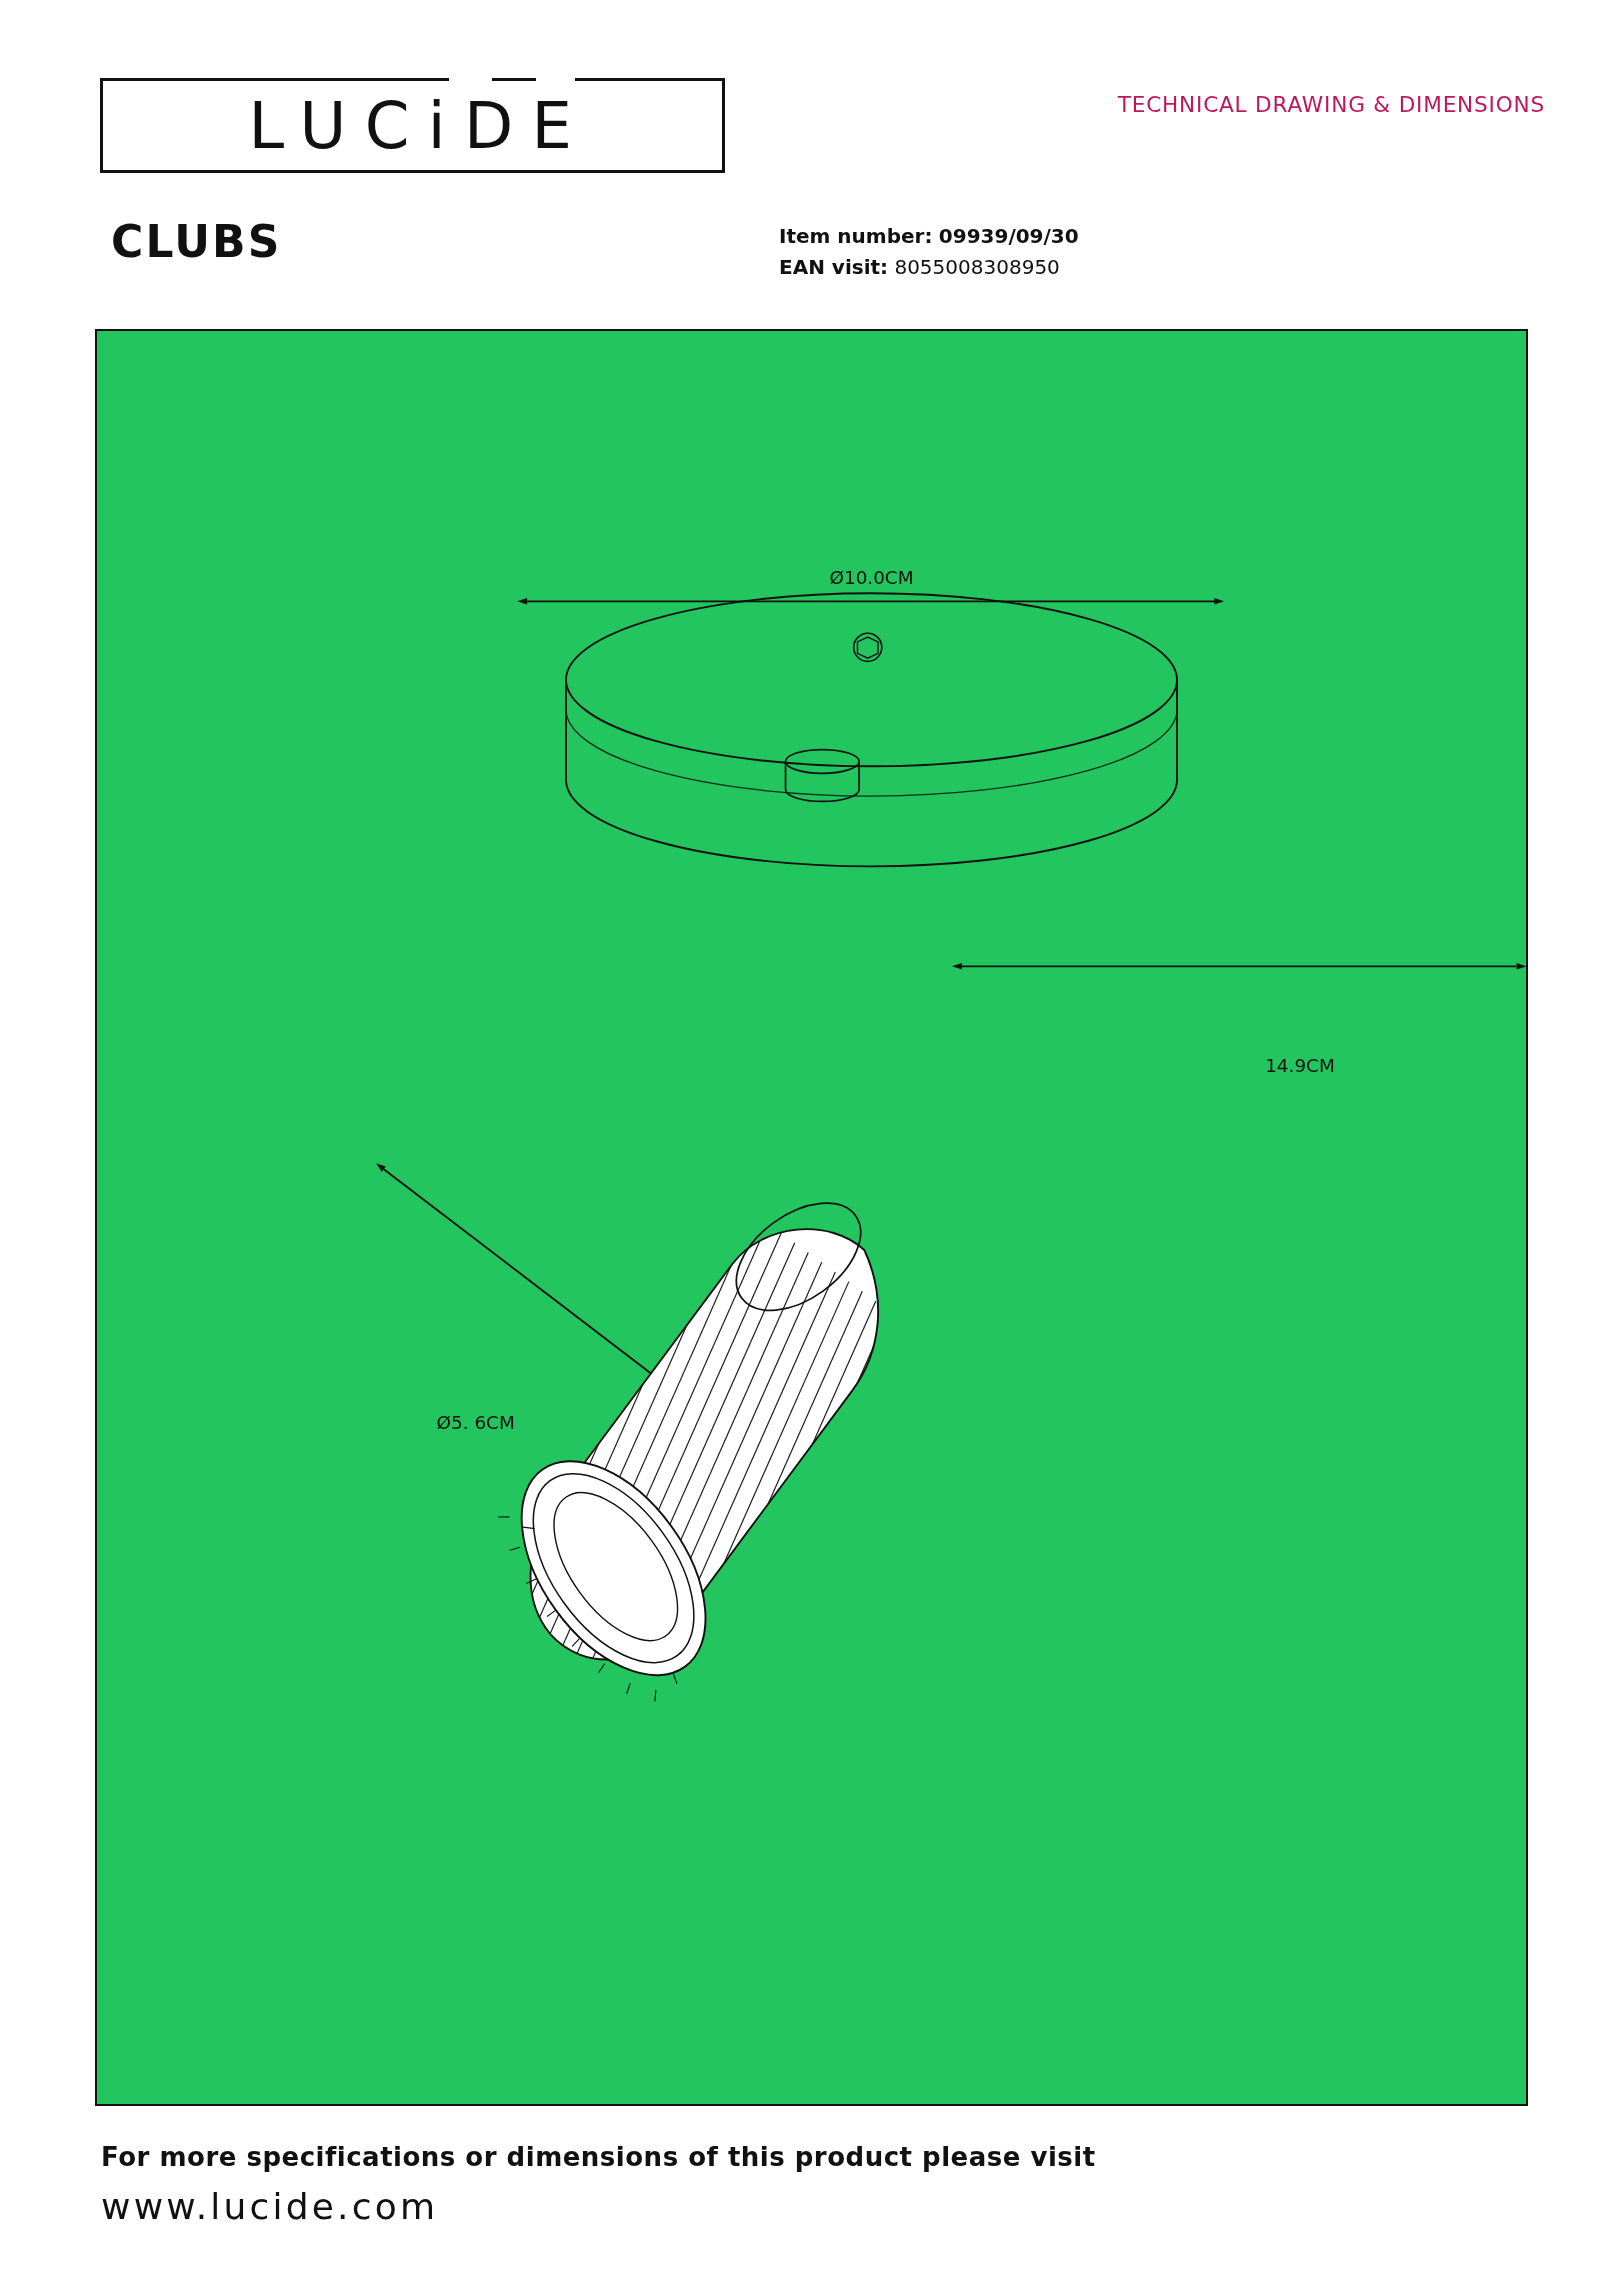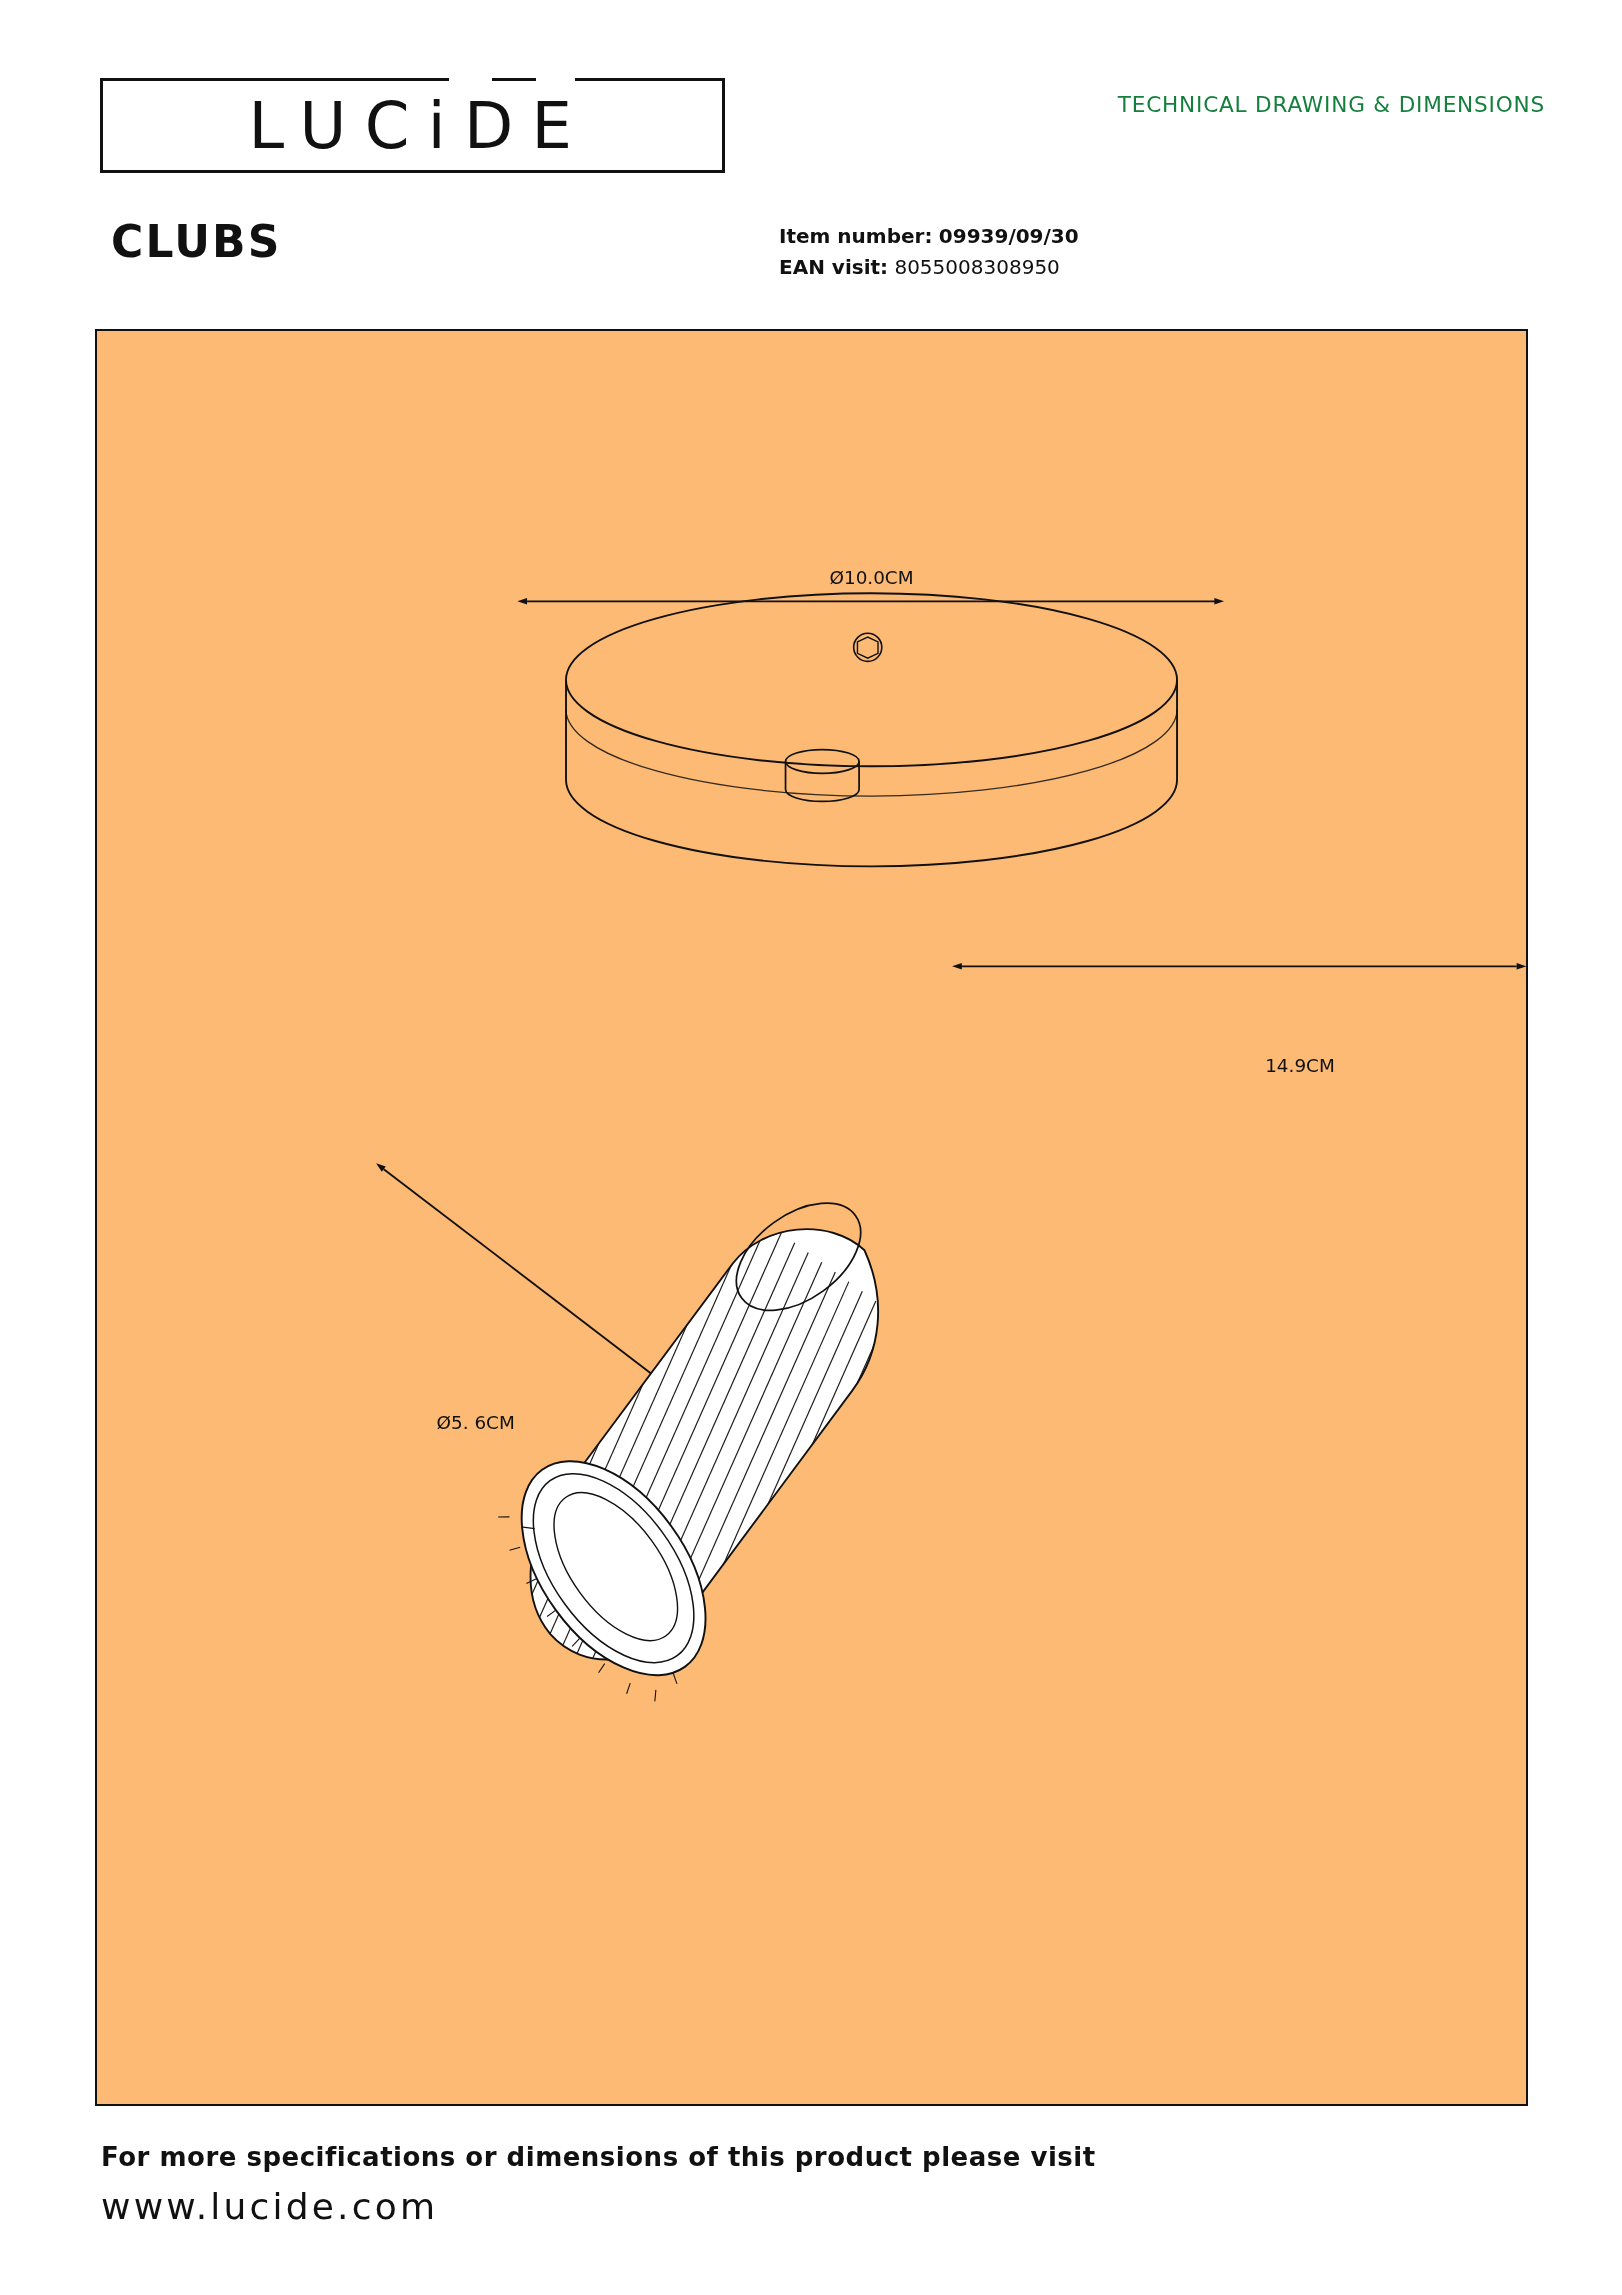"TECHNICAL DRAWING & DIMENSIONS" .header-right { color: #15803d -> #be185d }
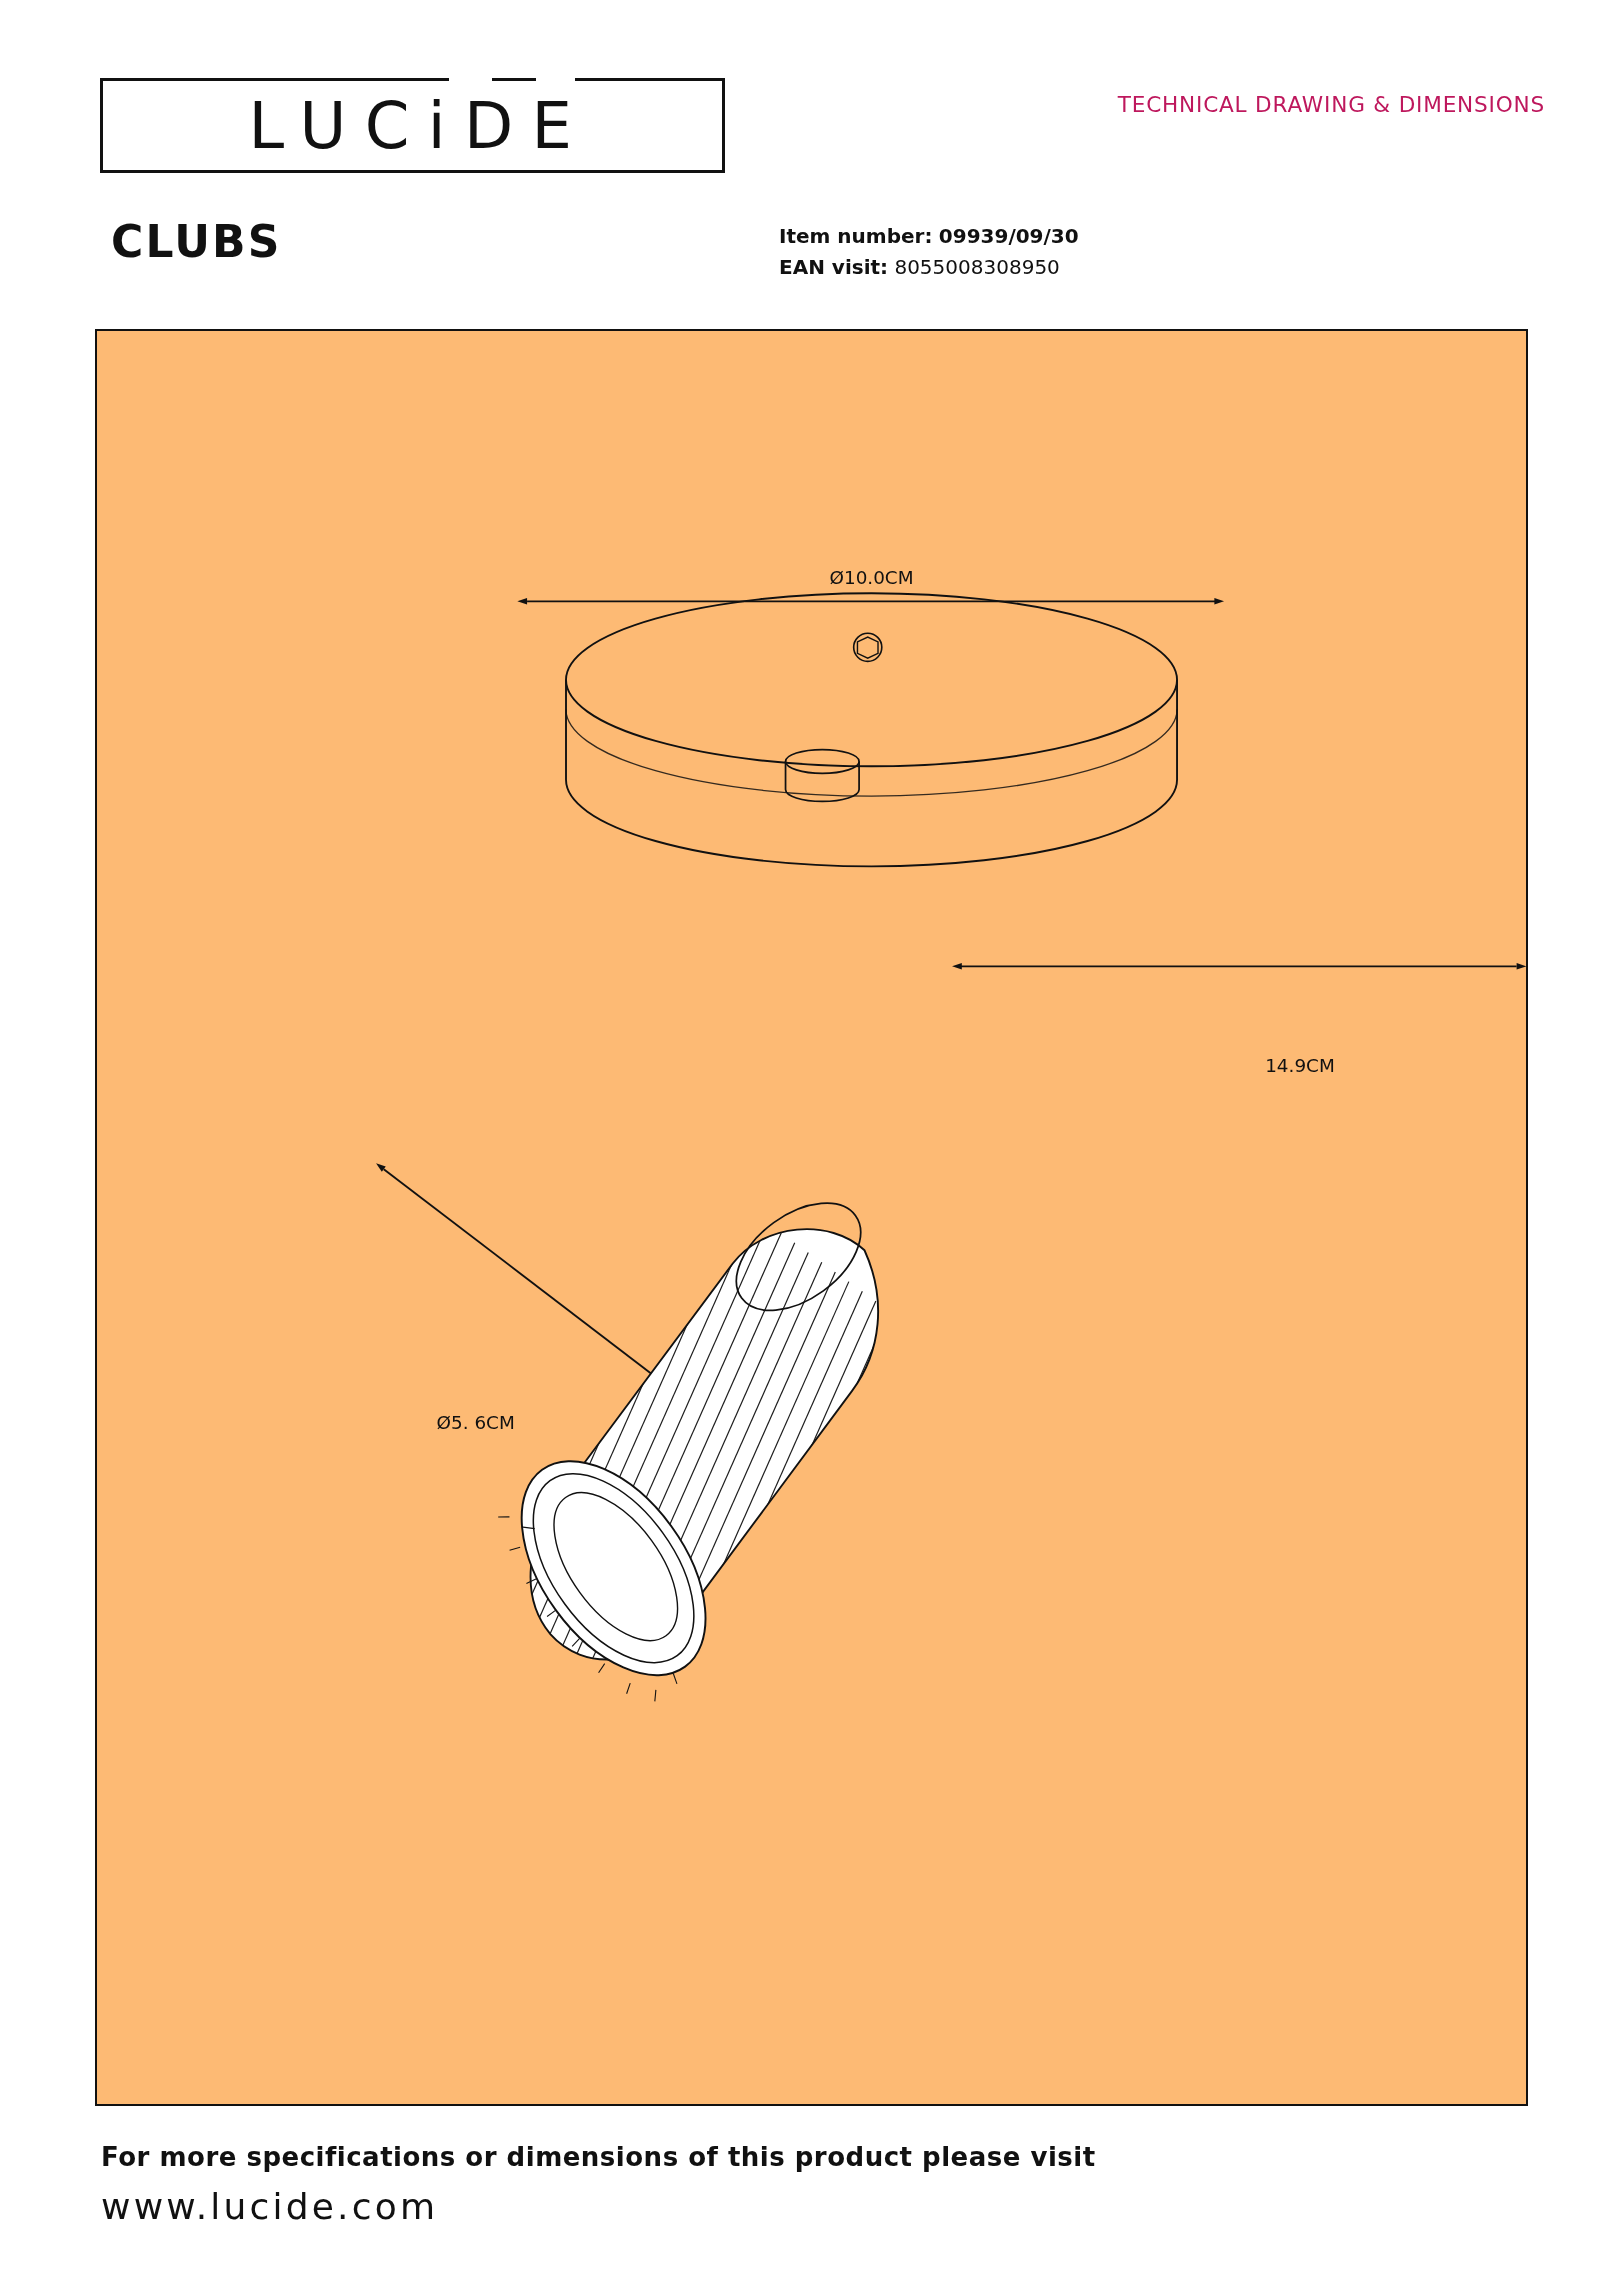"Ø10.0CM" .frame { background: #fdba74 -> #22c55e }
